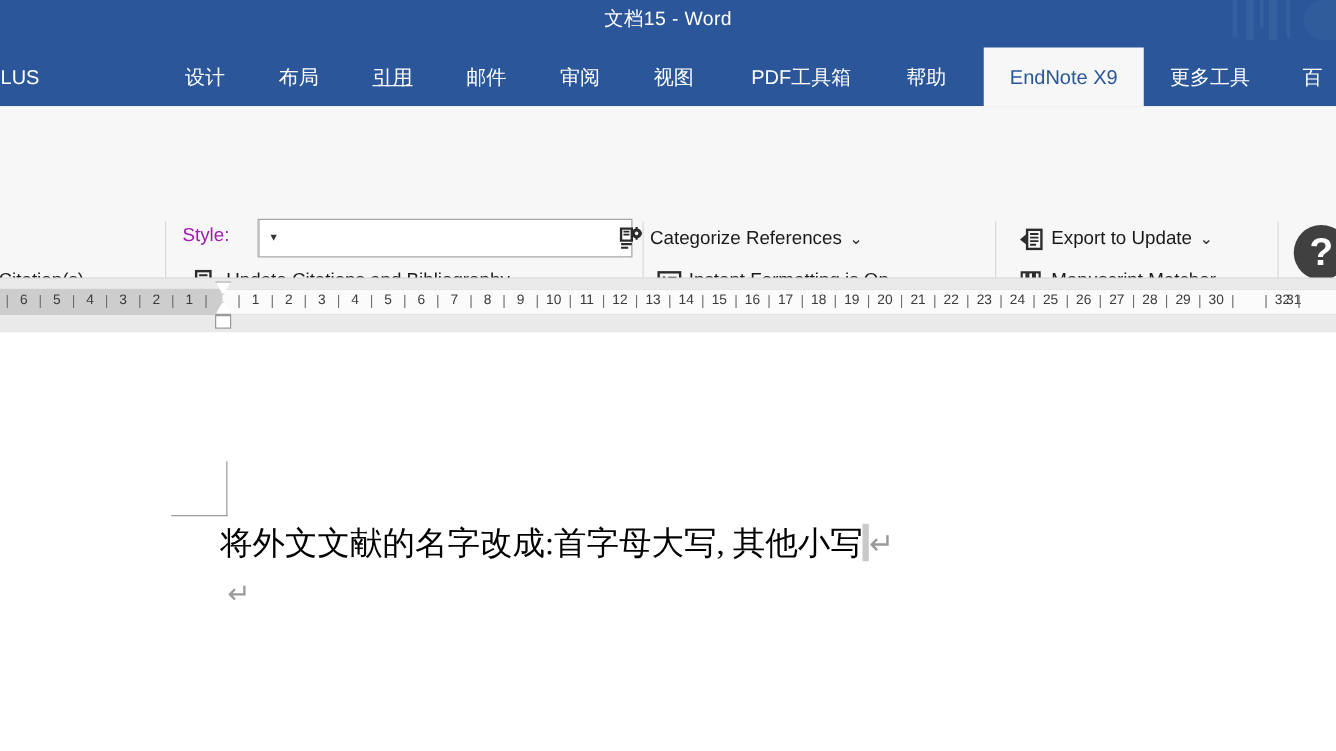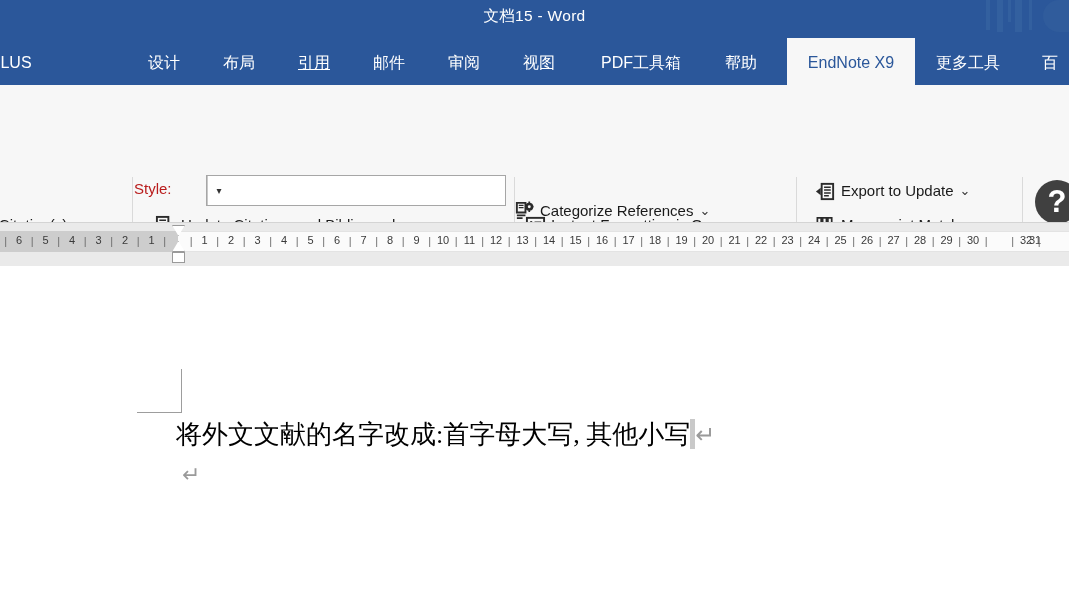"Style:" .style-label { color: #b91c1c -> #a21caf; left: 134px -> 146px }
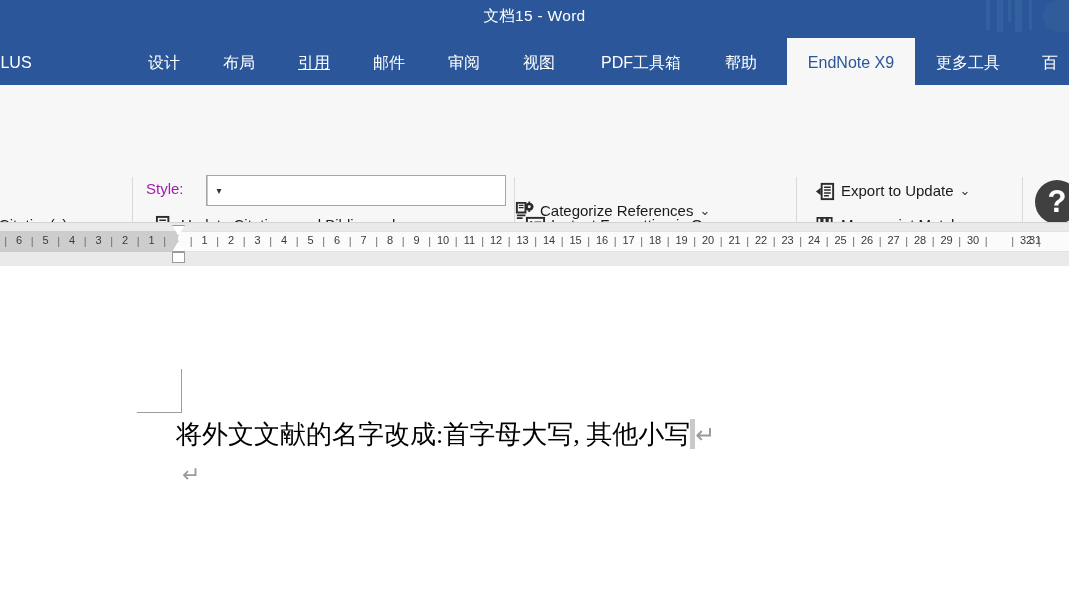"Categorize References" div.ribbon-item { left: 514px -> 494px; margin-top: 20px -> none }
